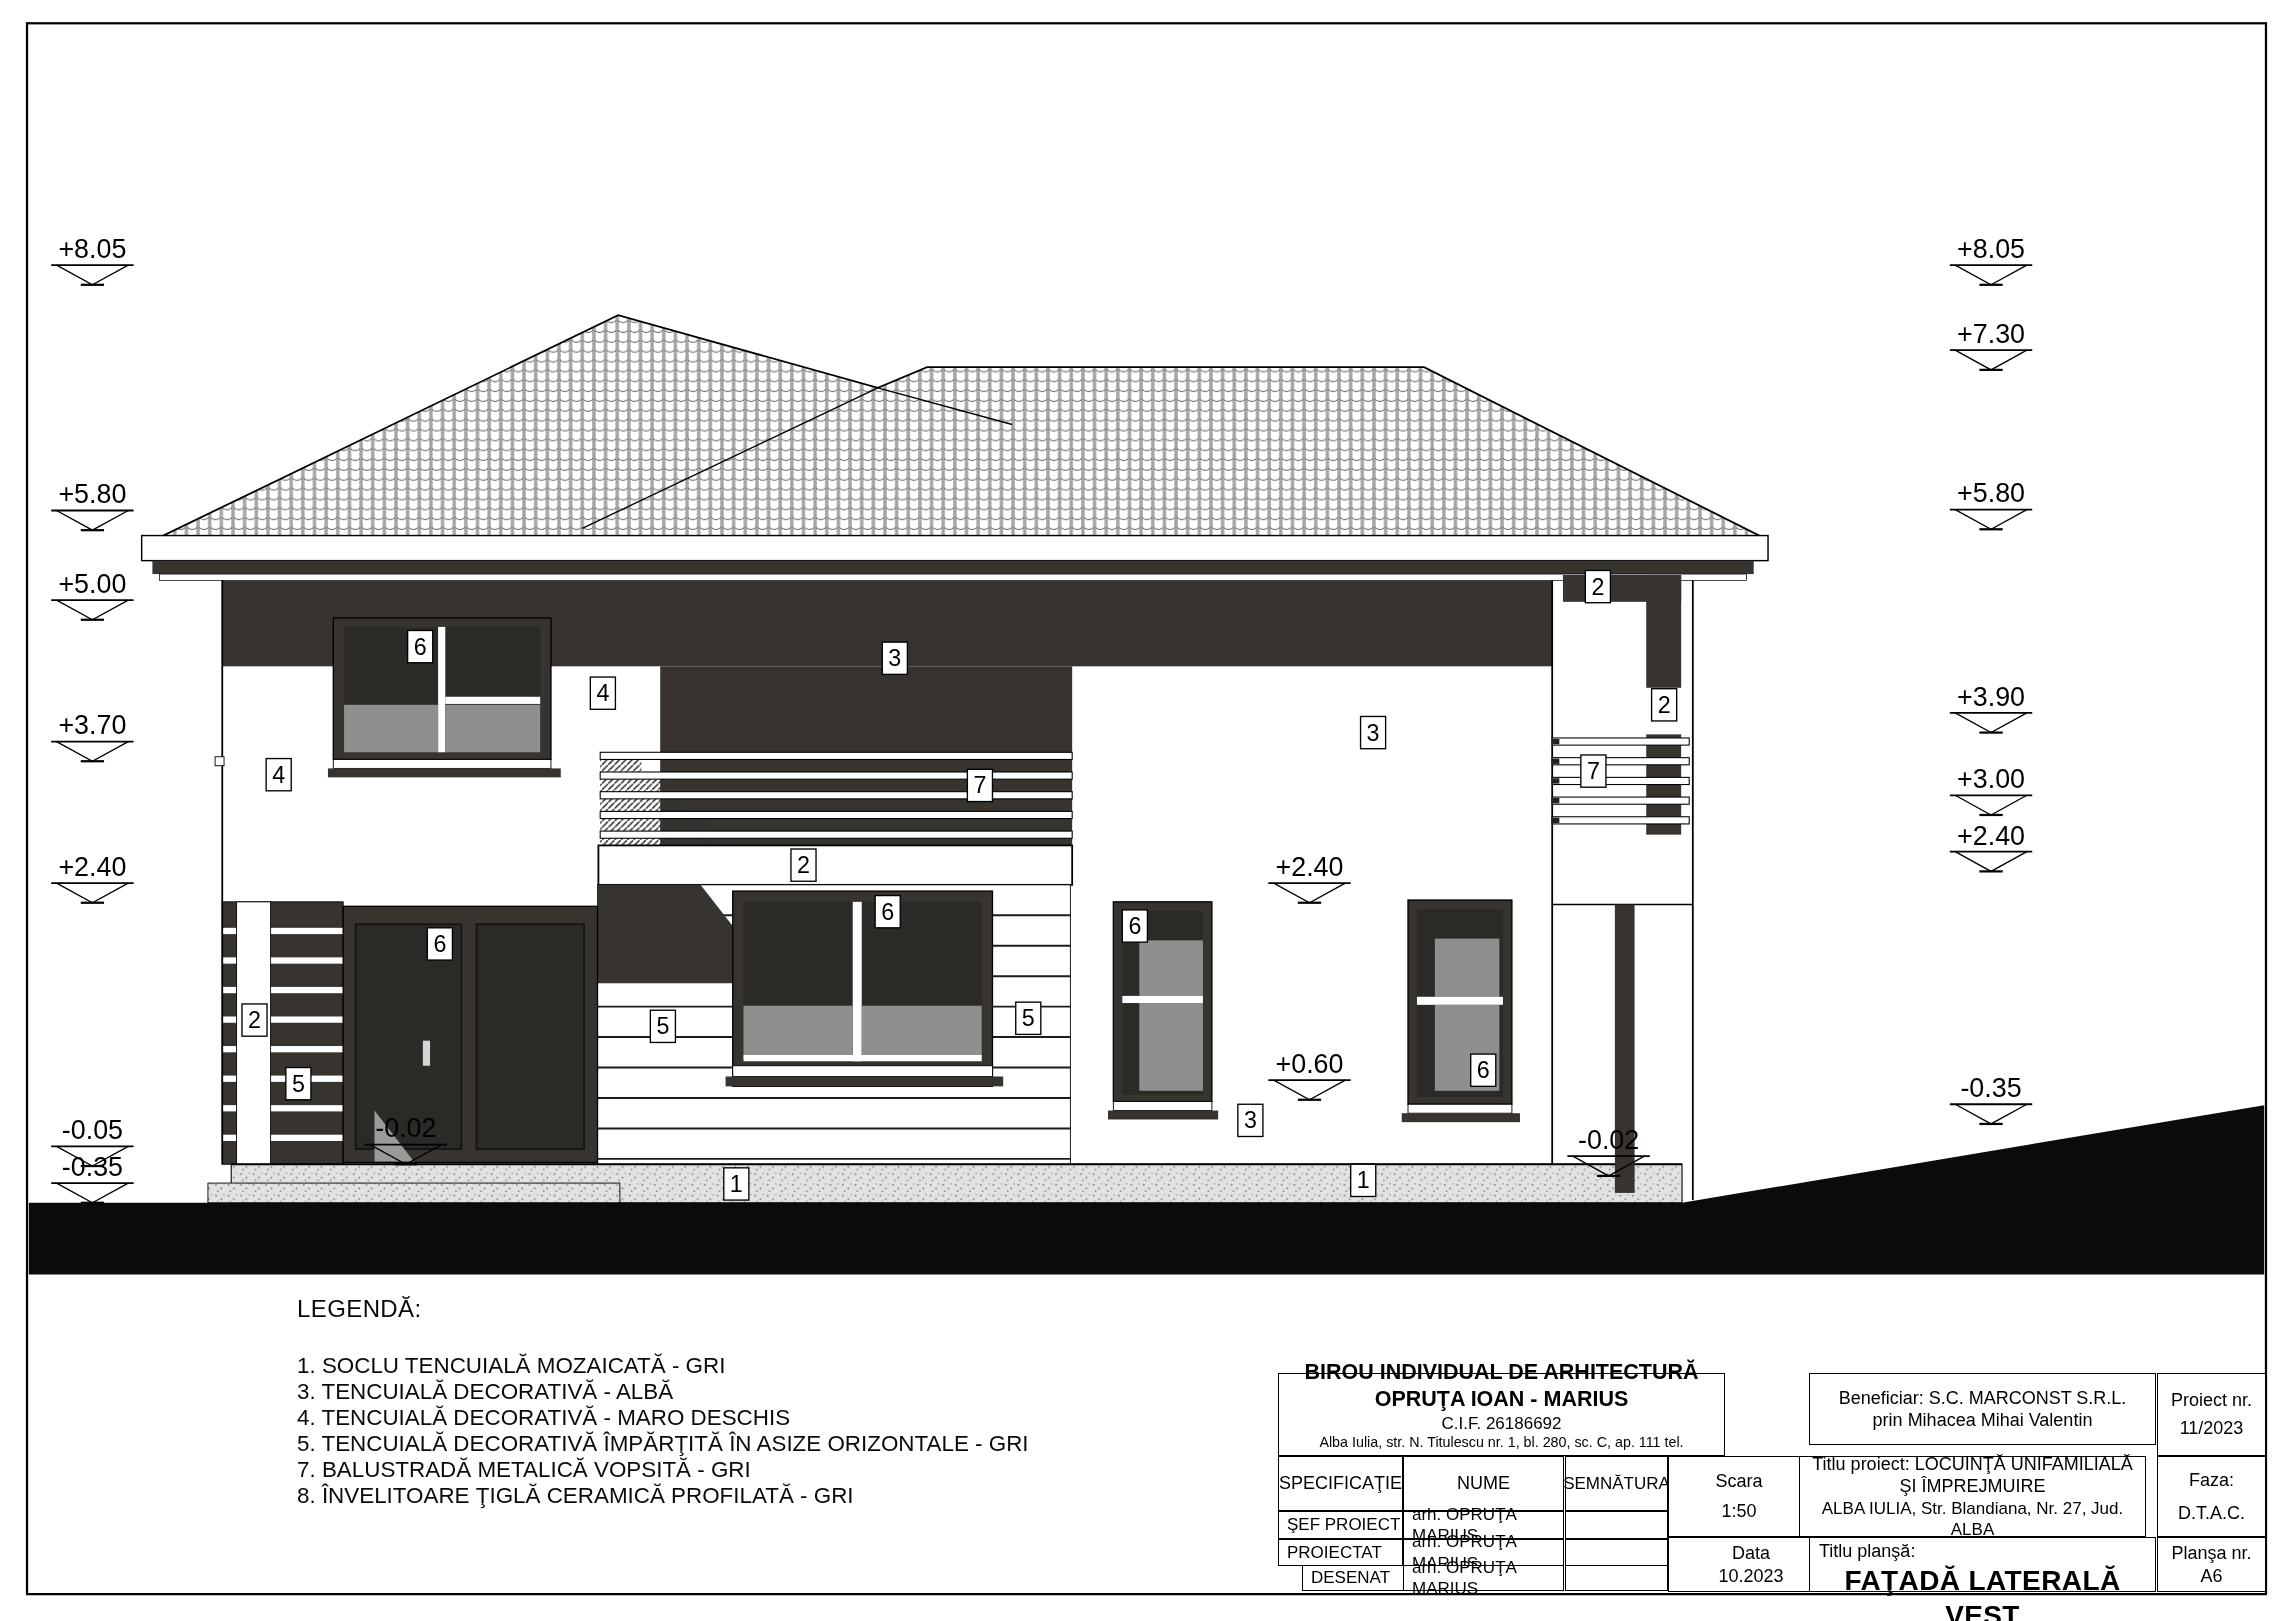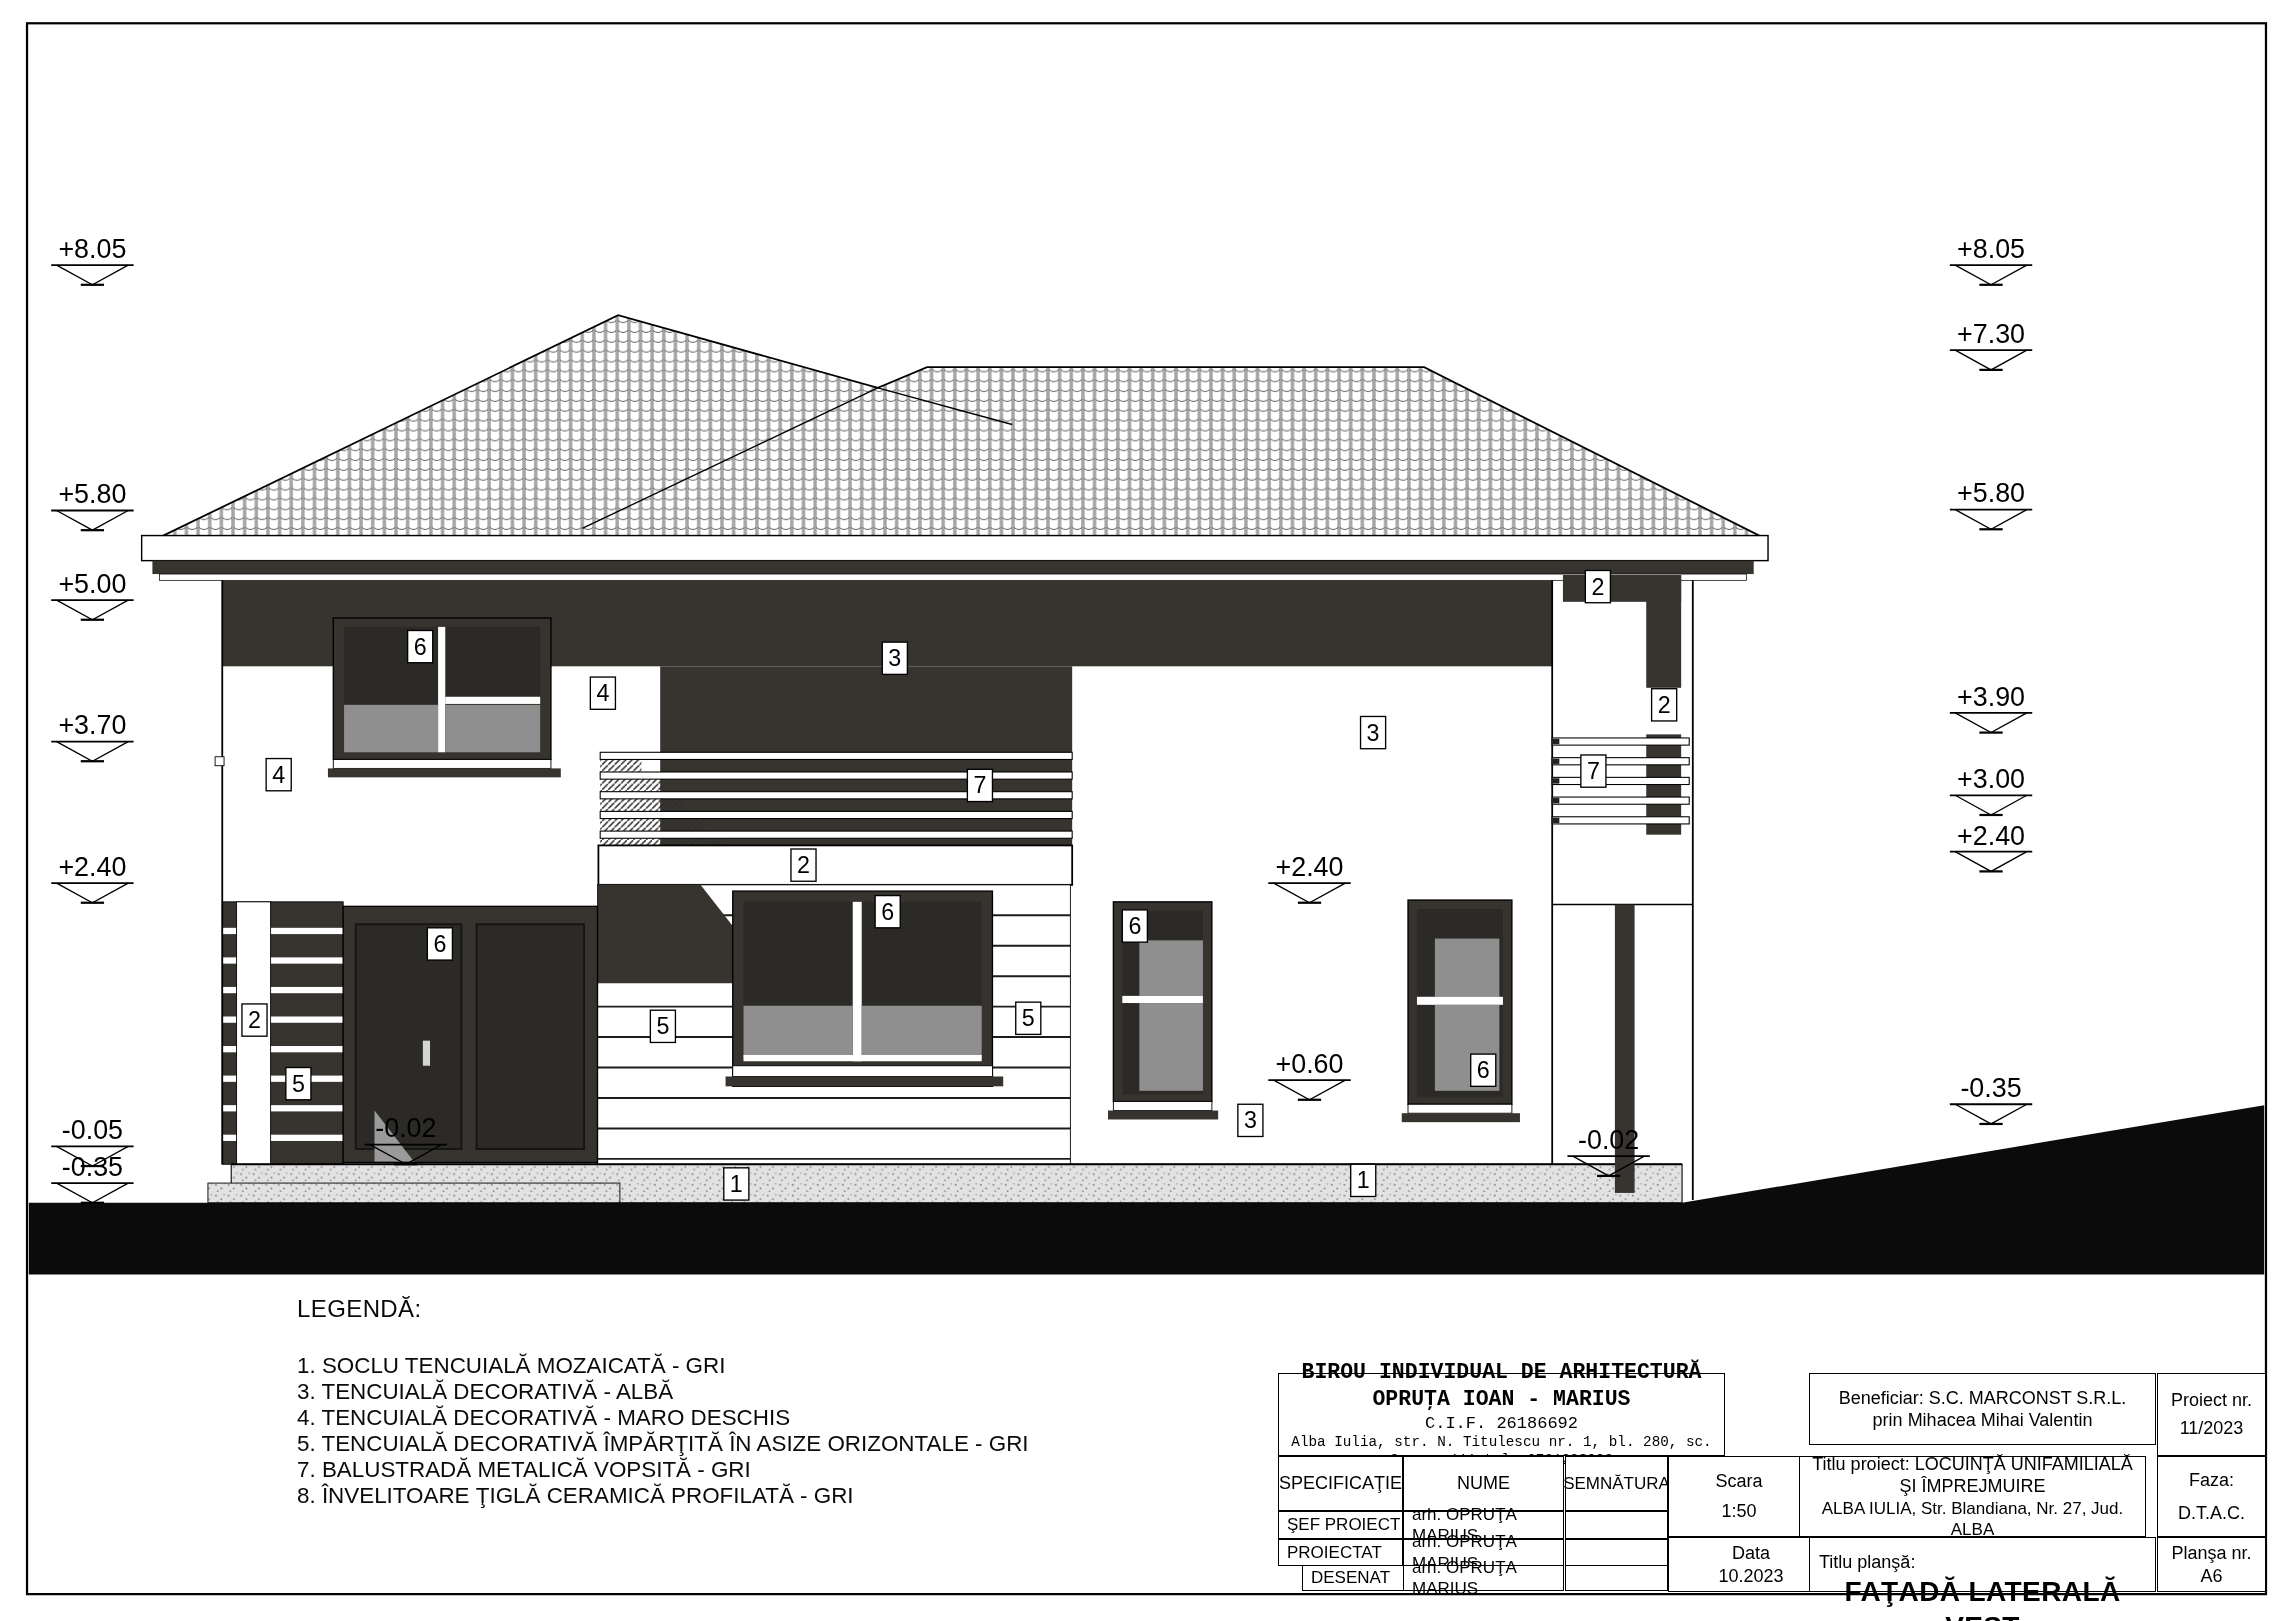"BIROU INDIVIDUAL DE ARHITECTURĂ" div.tb-cell { font-family: Liberation Mono, monospace -> none }
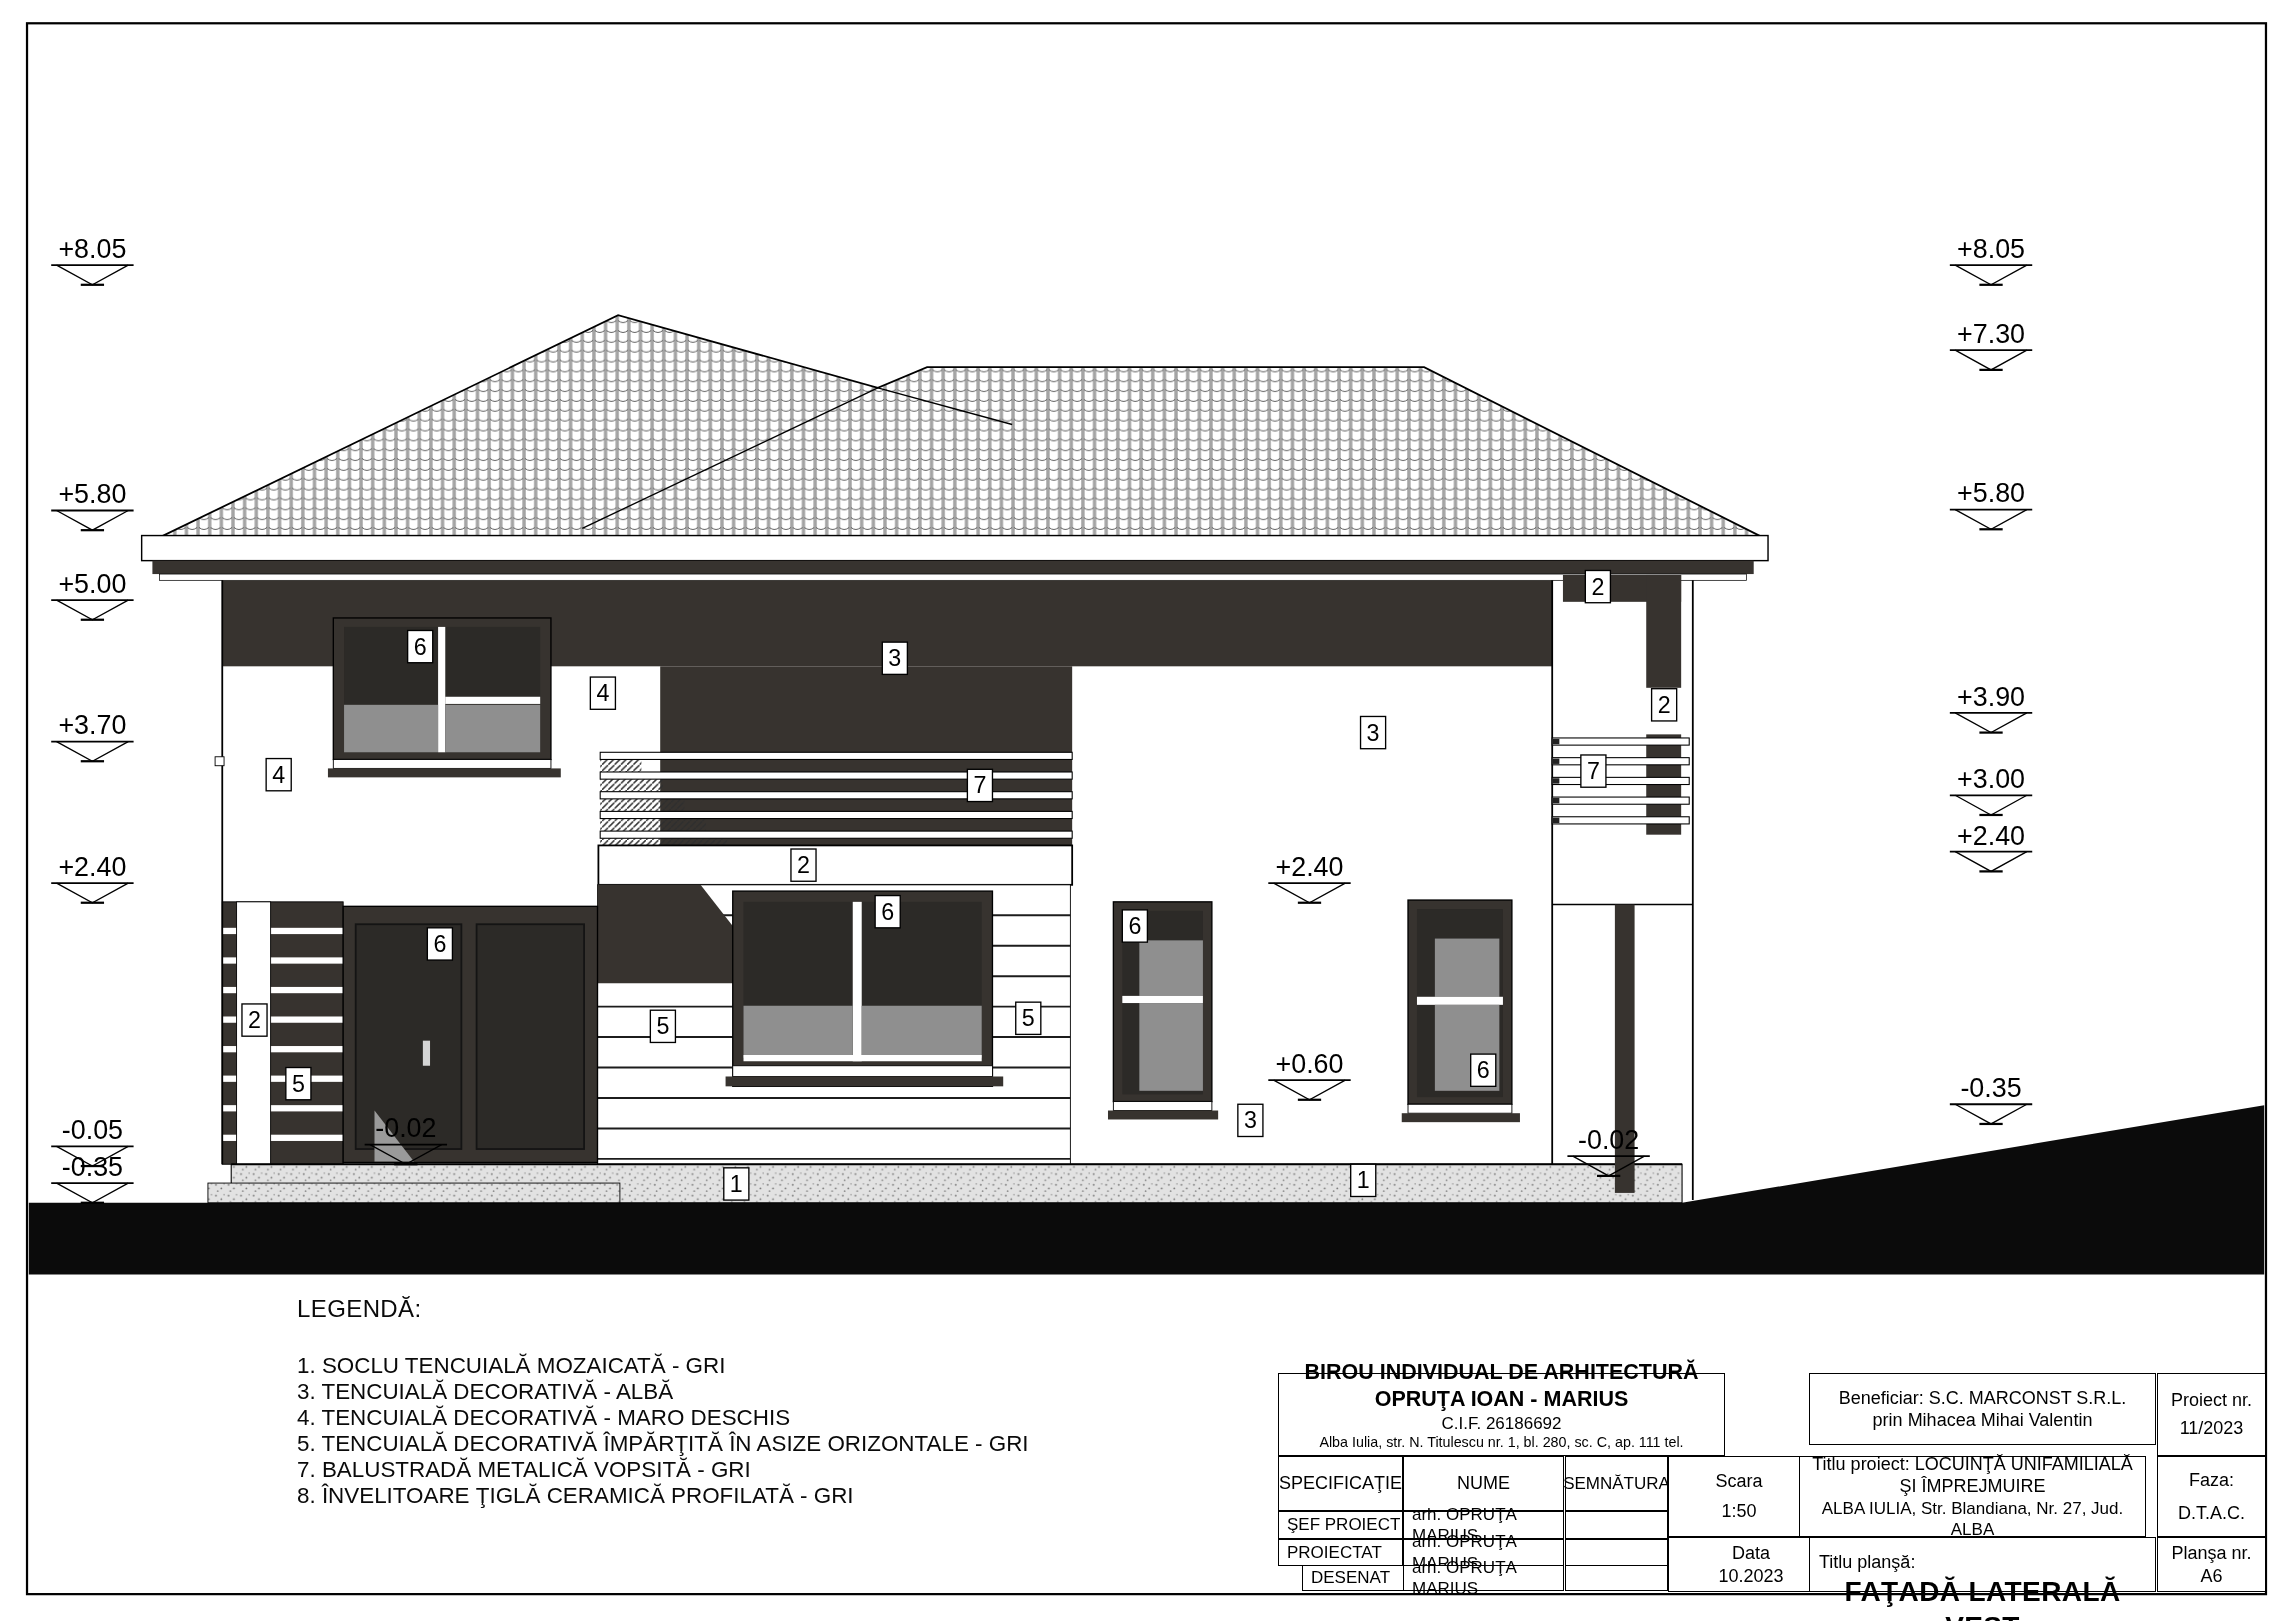"Titlu planşă:" div.tb-cell { padding-top: 13px -> 2px }
